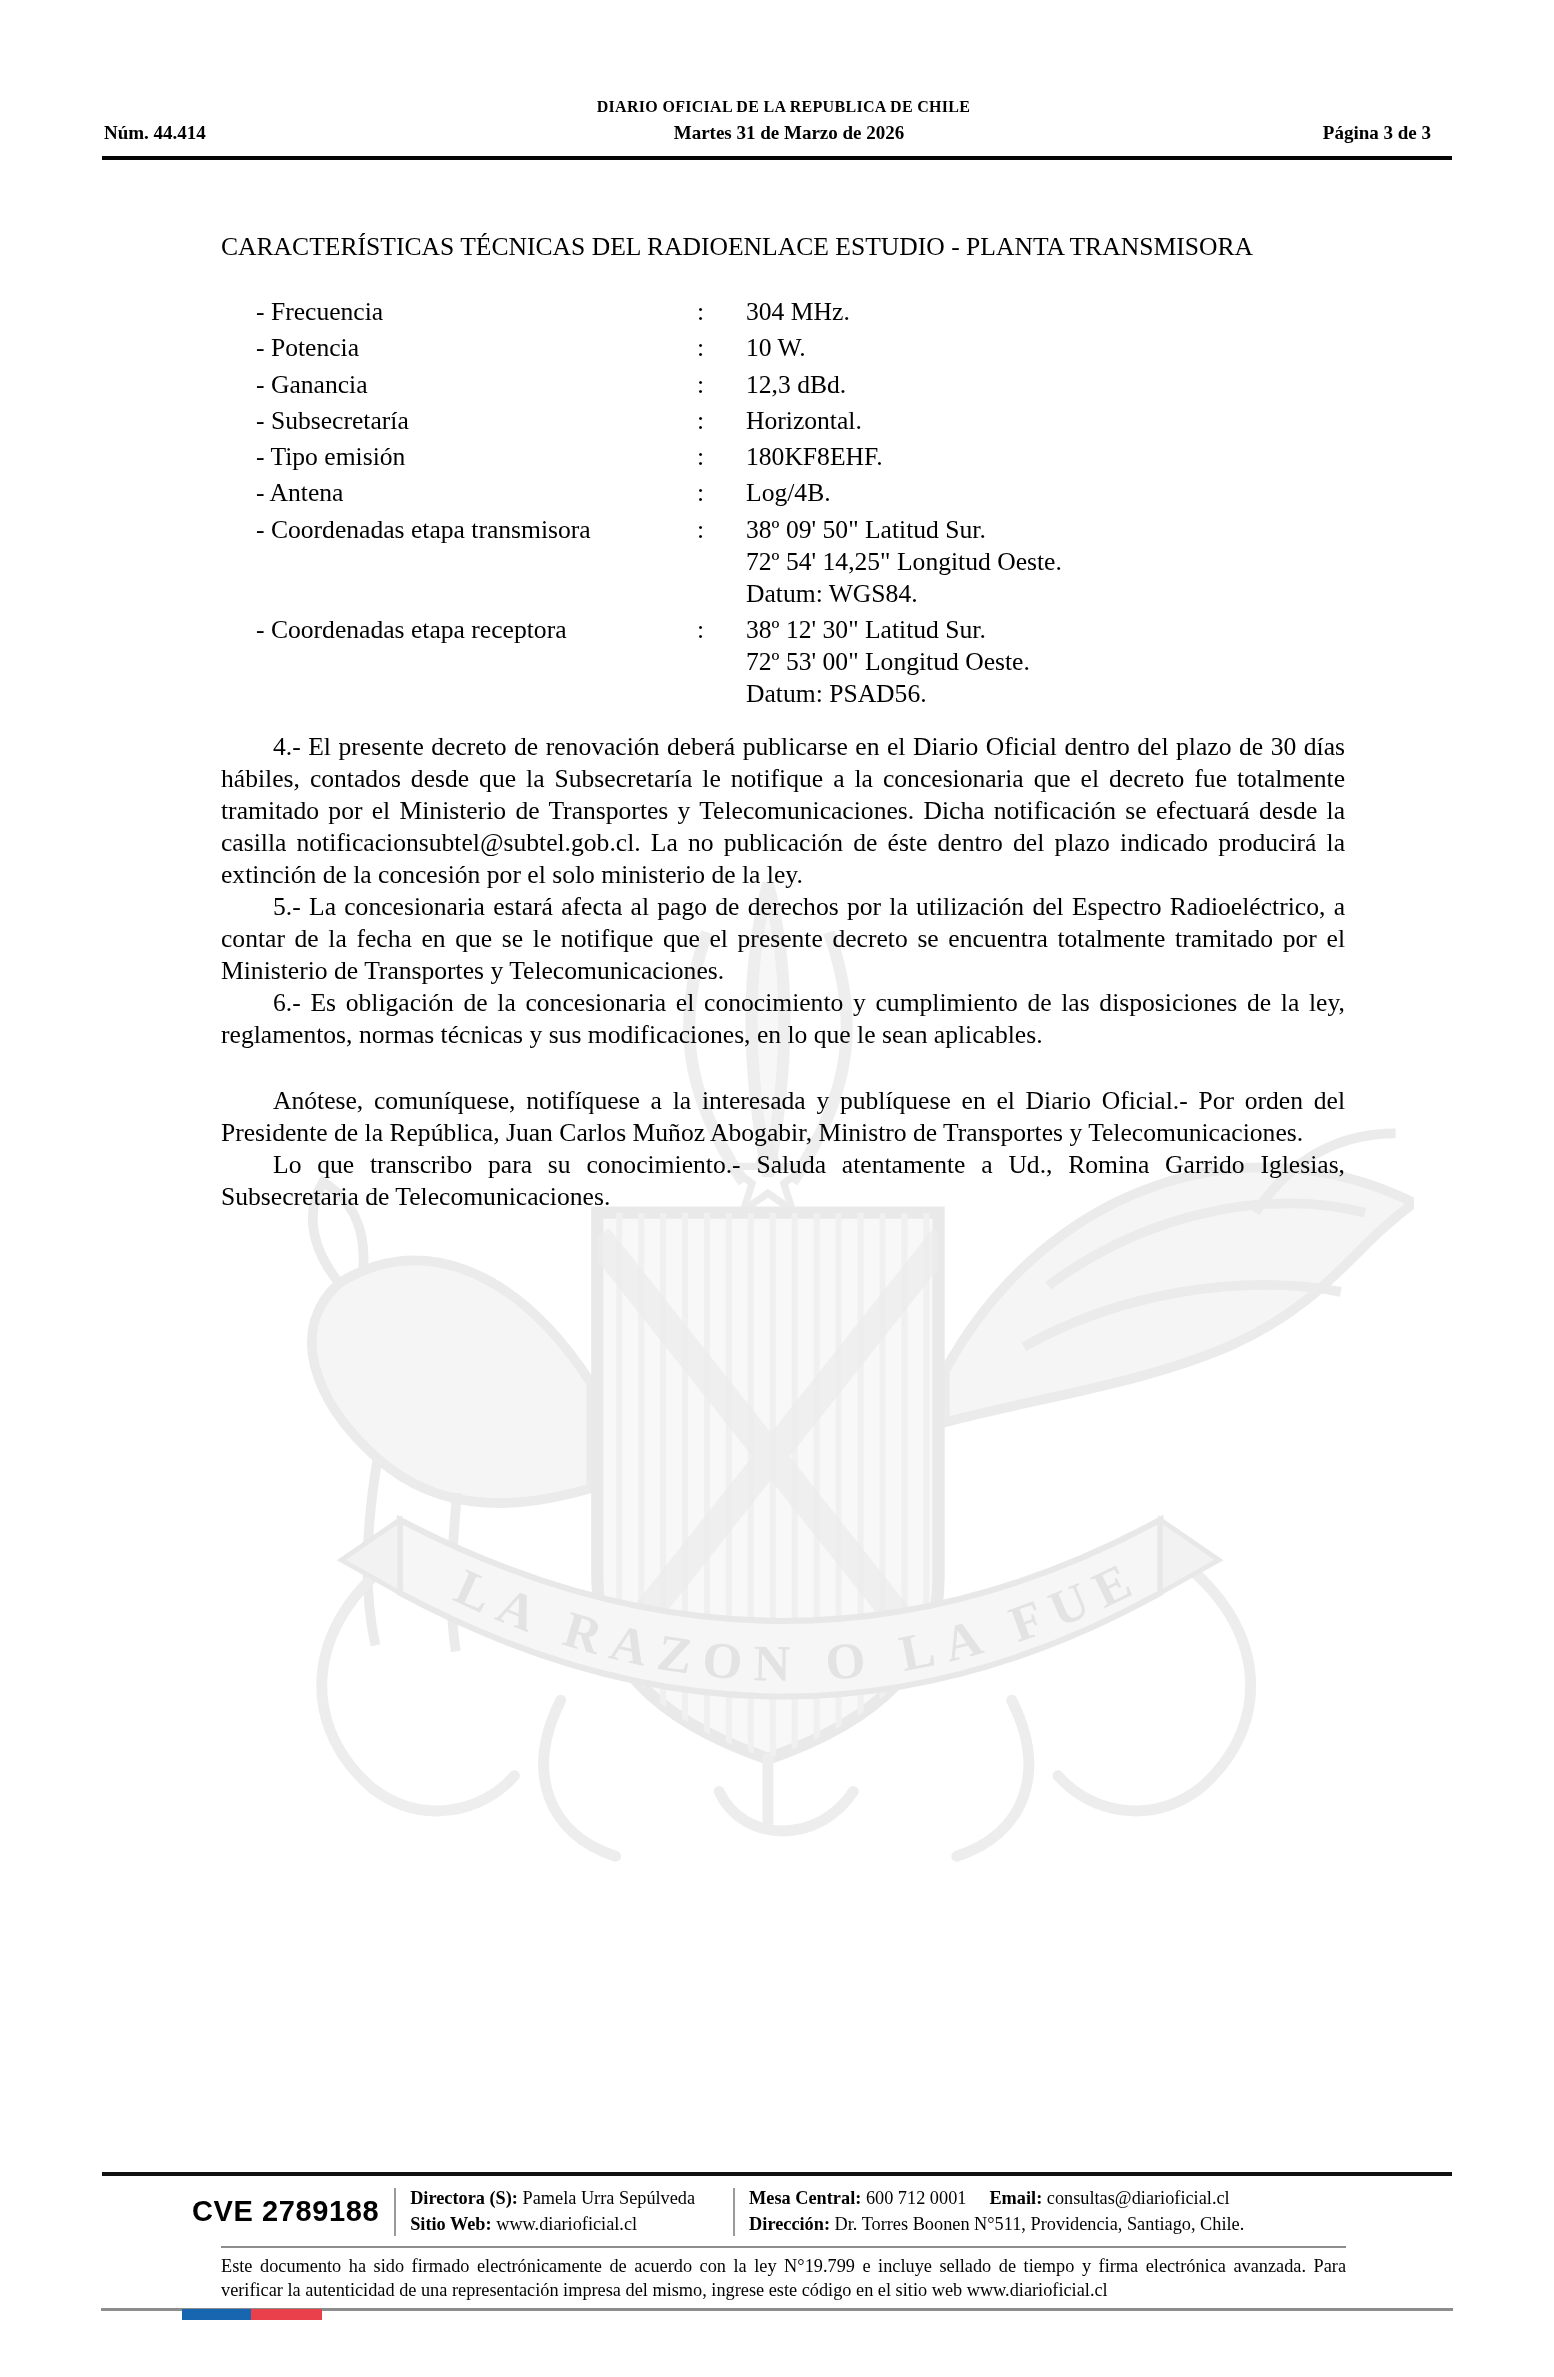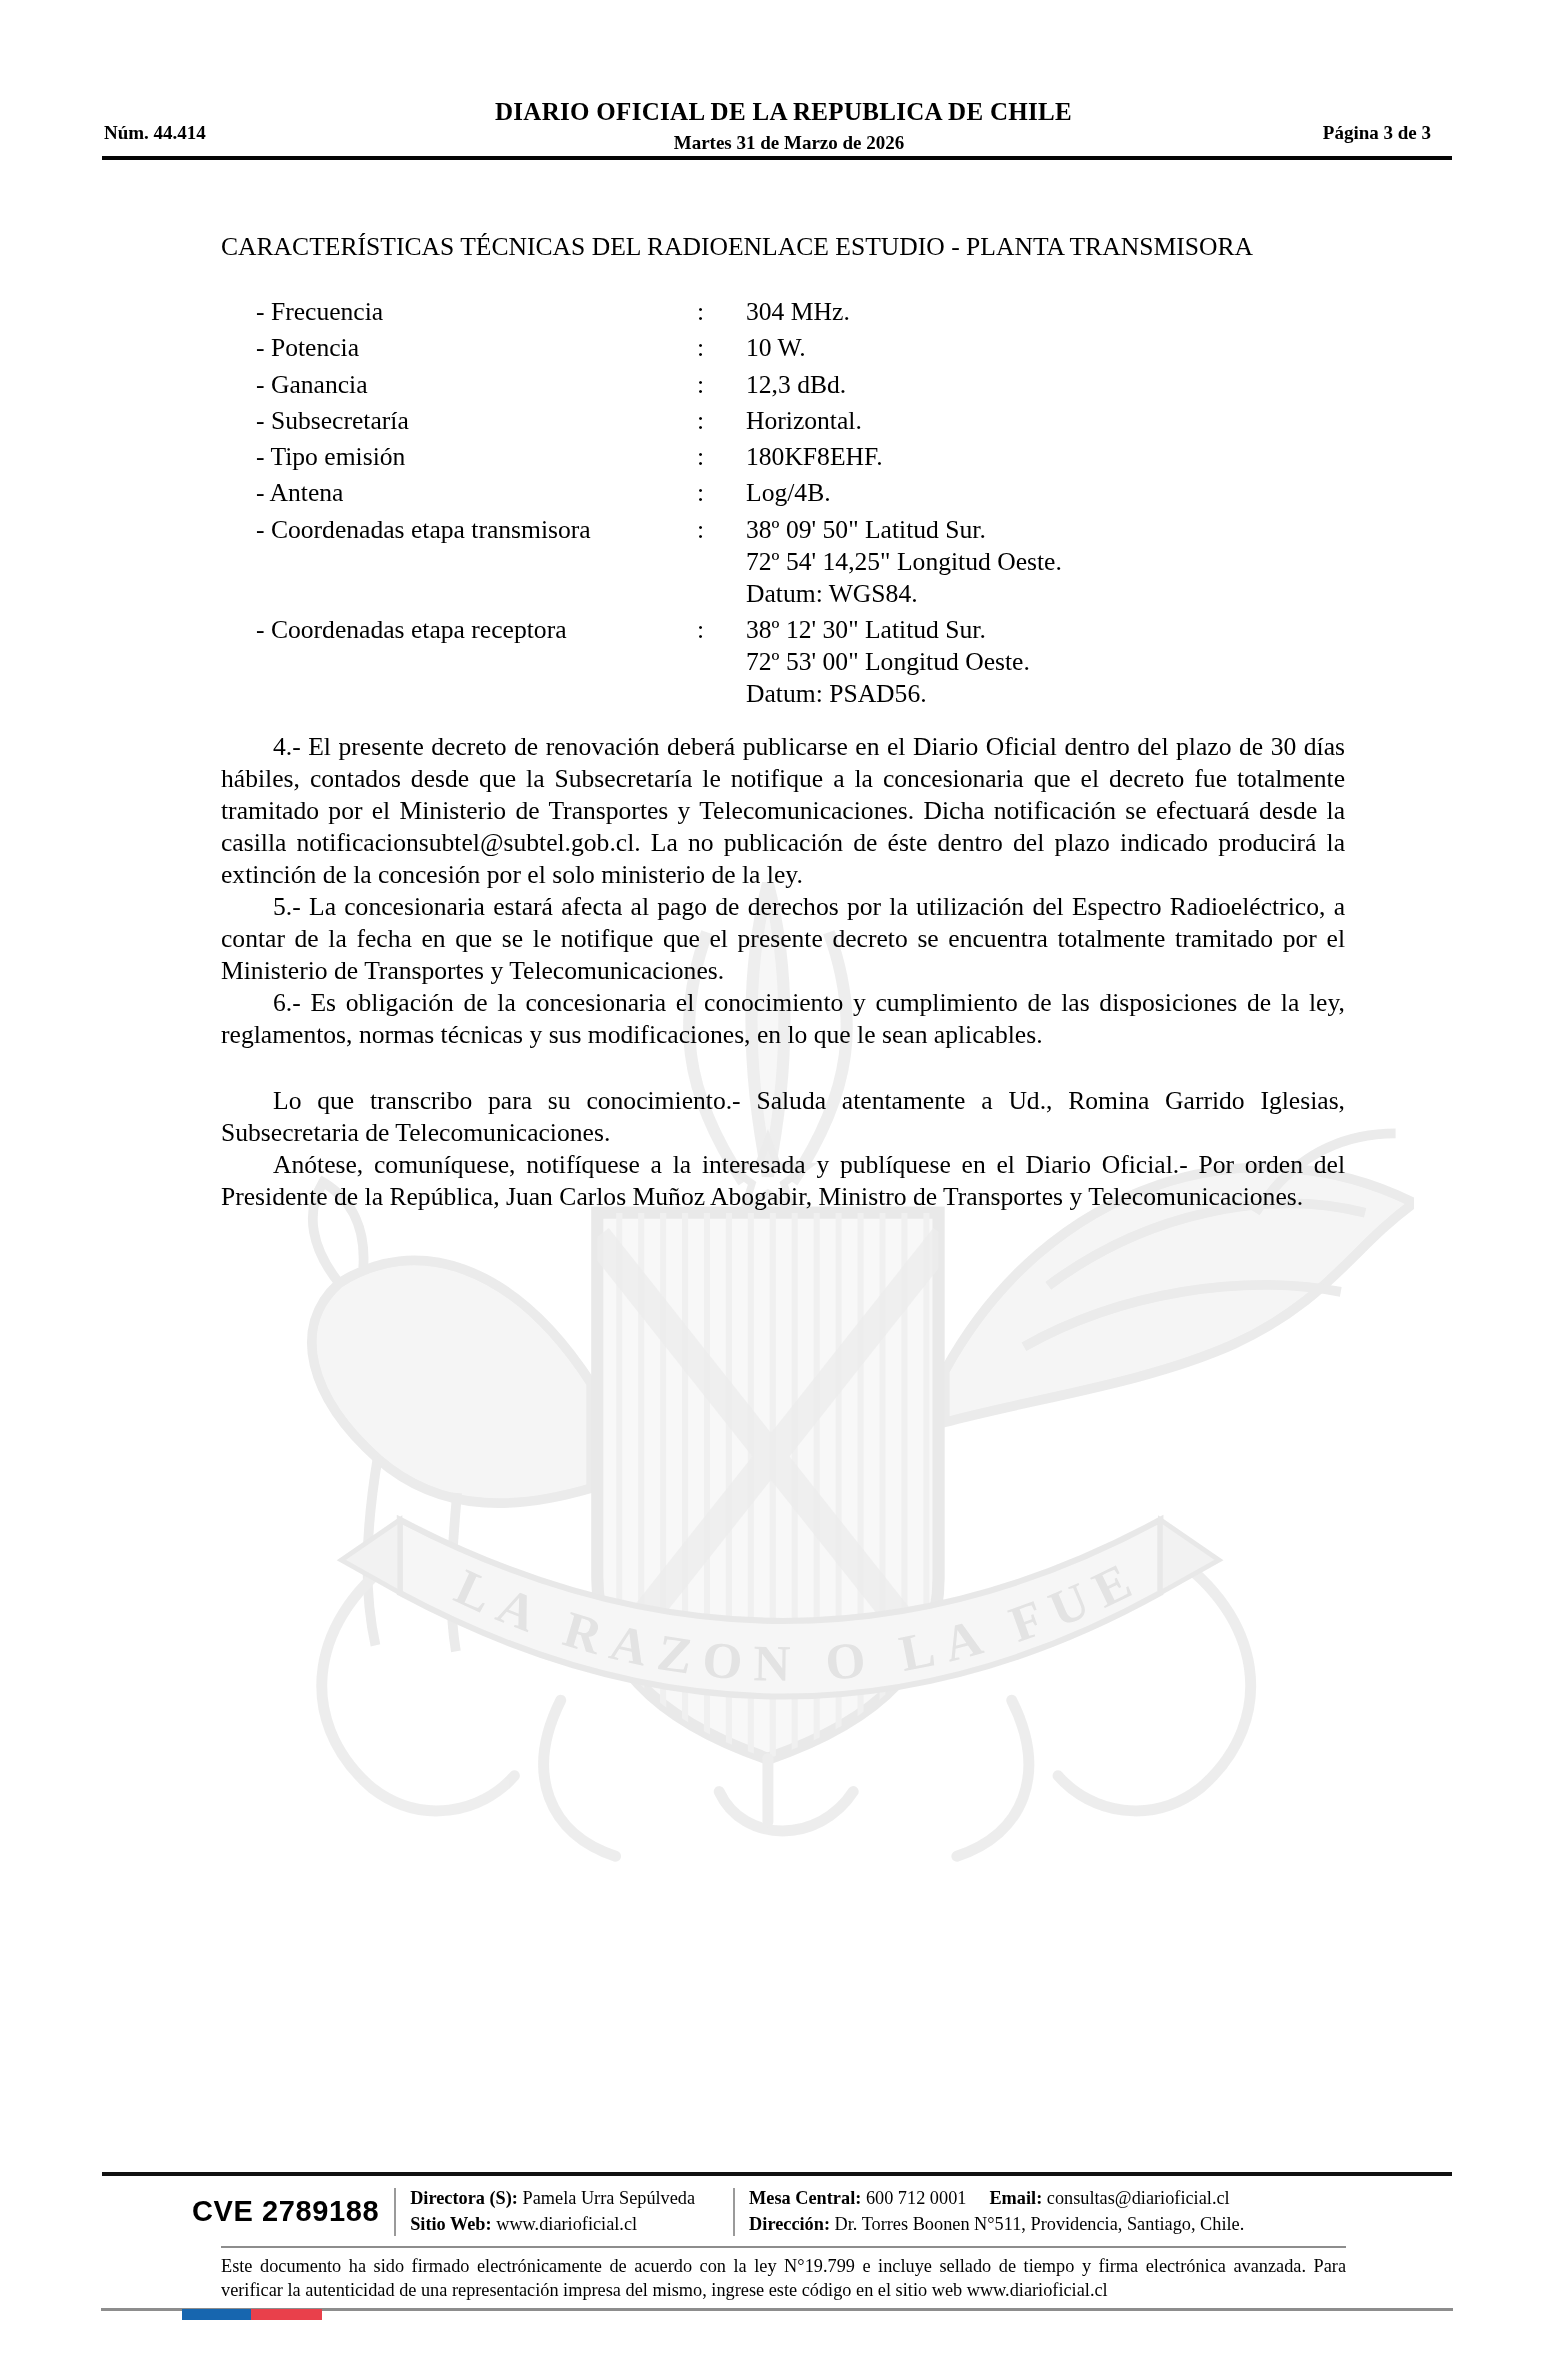"DIARIO OFICIAL DE LA REPUBLICA" .hdr-title { font-size: 25px -> 16px }
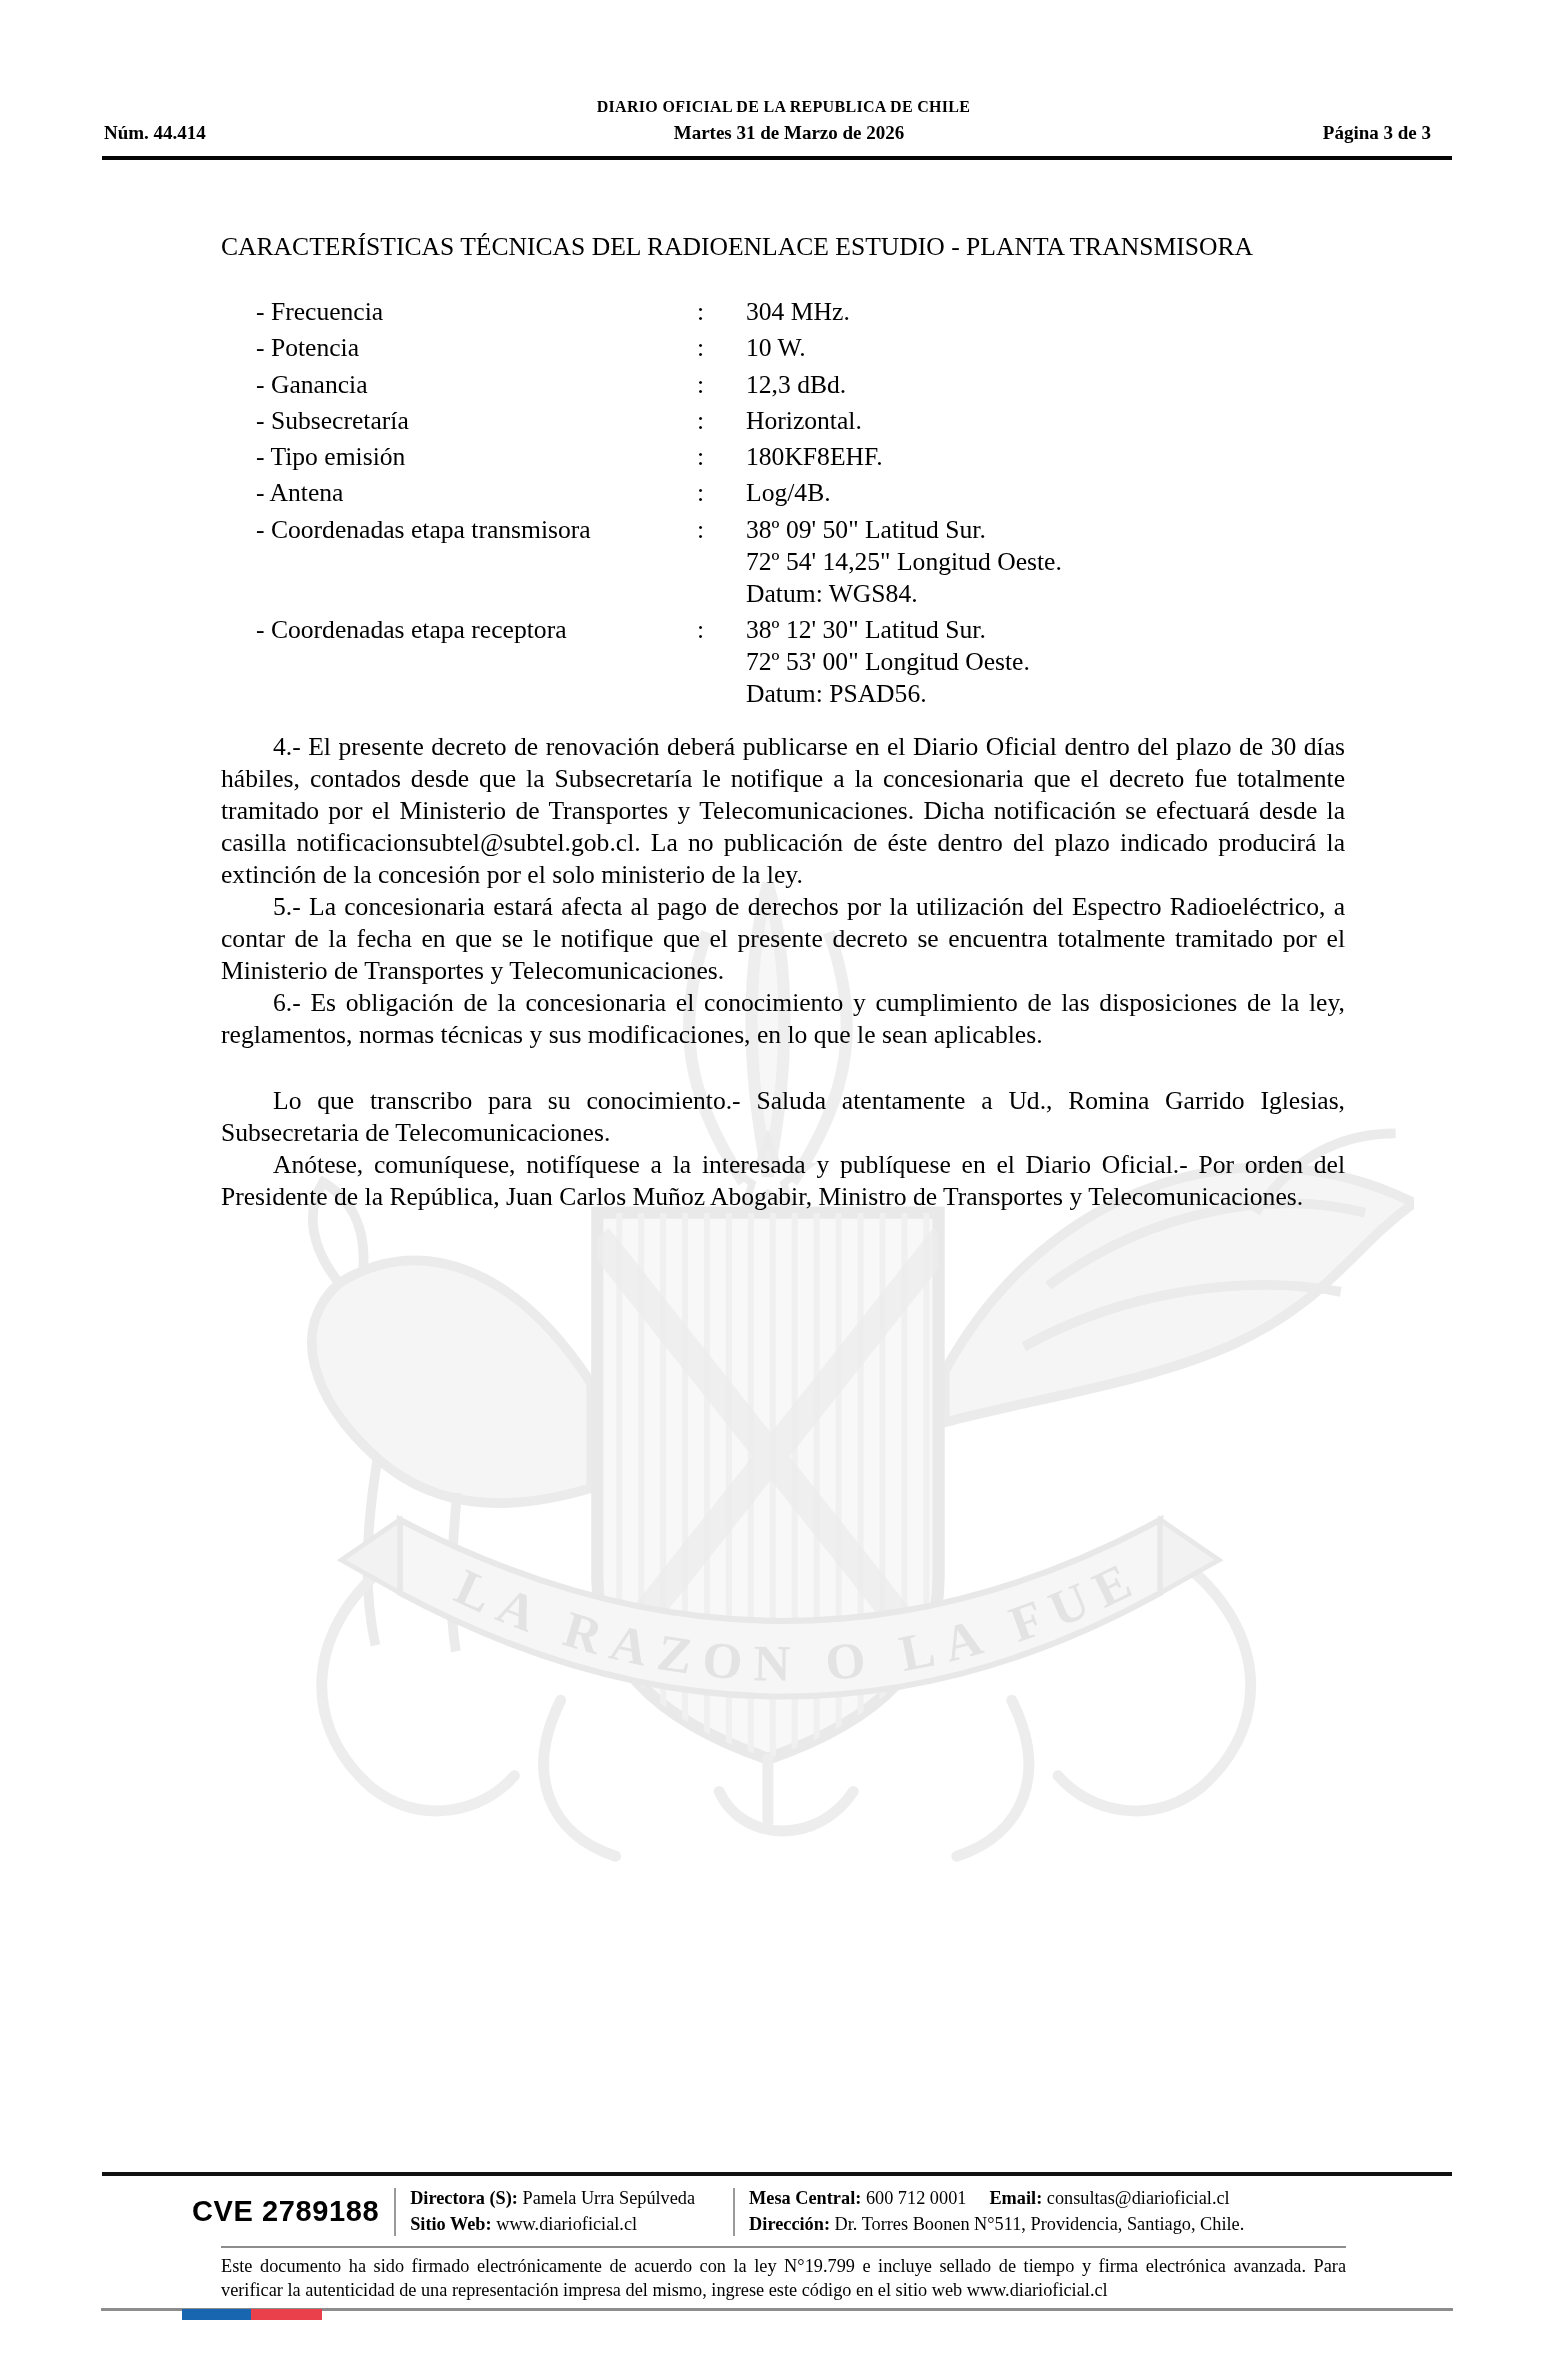"Lo que transcribo para su" p.para { order: before "Anótese, comuníquese, notifíquese a la" -> after "Anótese, comuníquese, notifíquese a la" }
